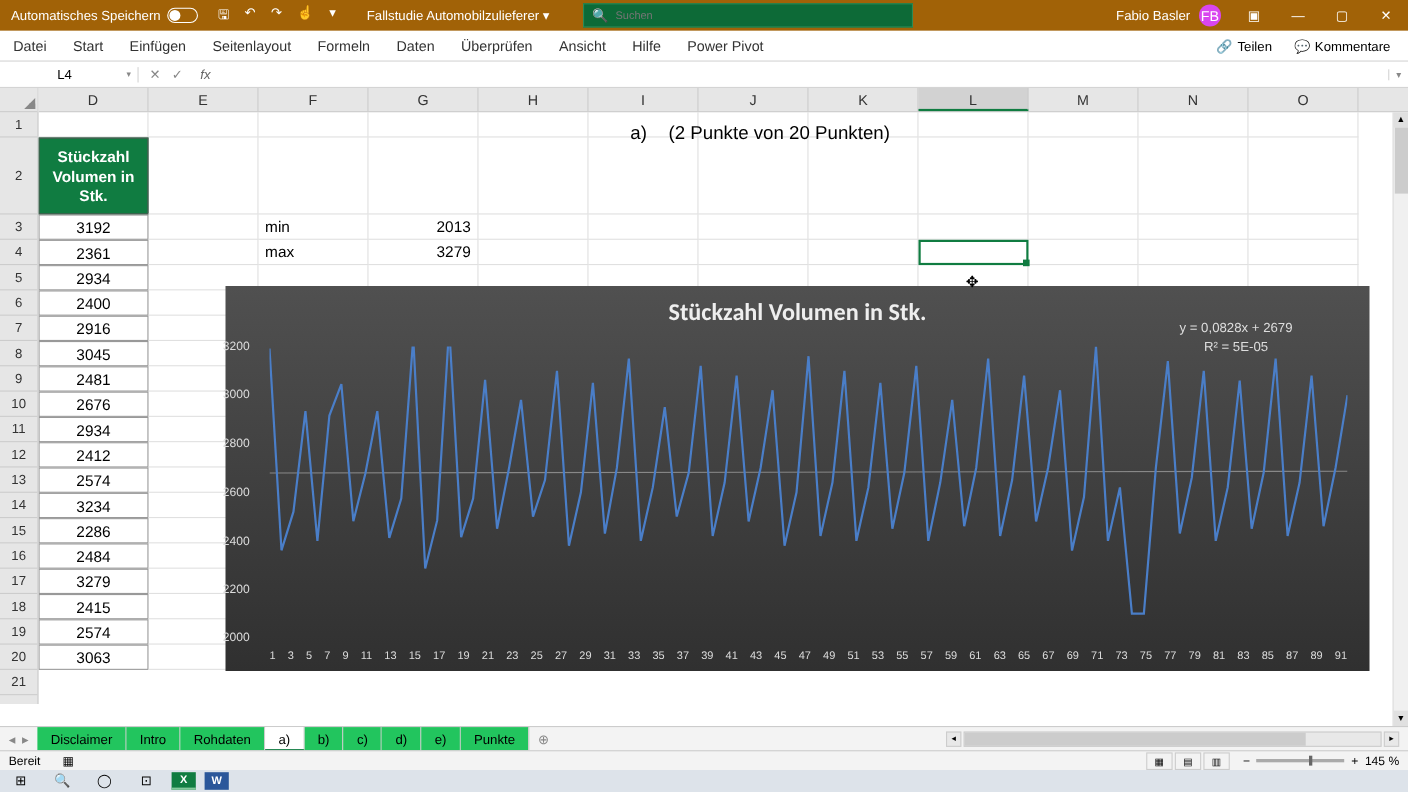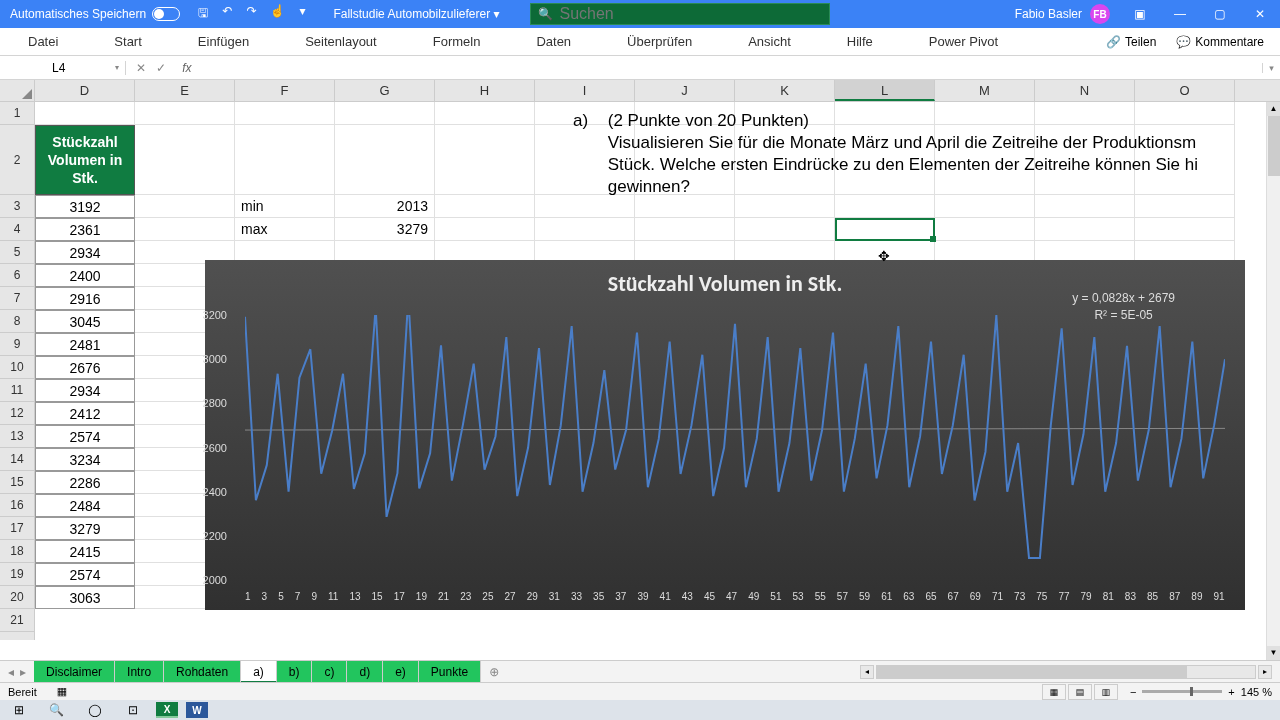"Automatisches Speichern" .titlebar { background: #3b82f6 -> #a16207 }
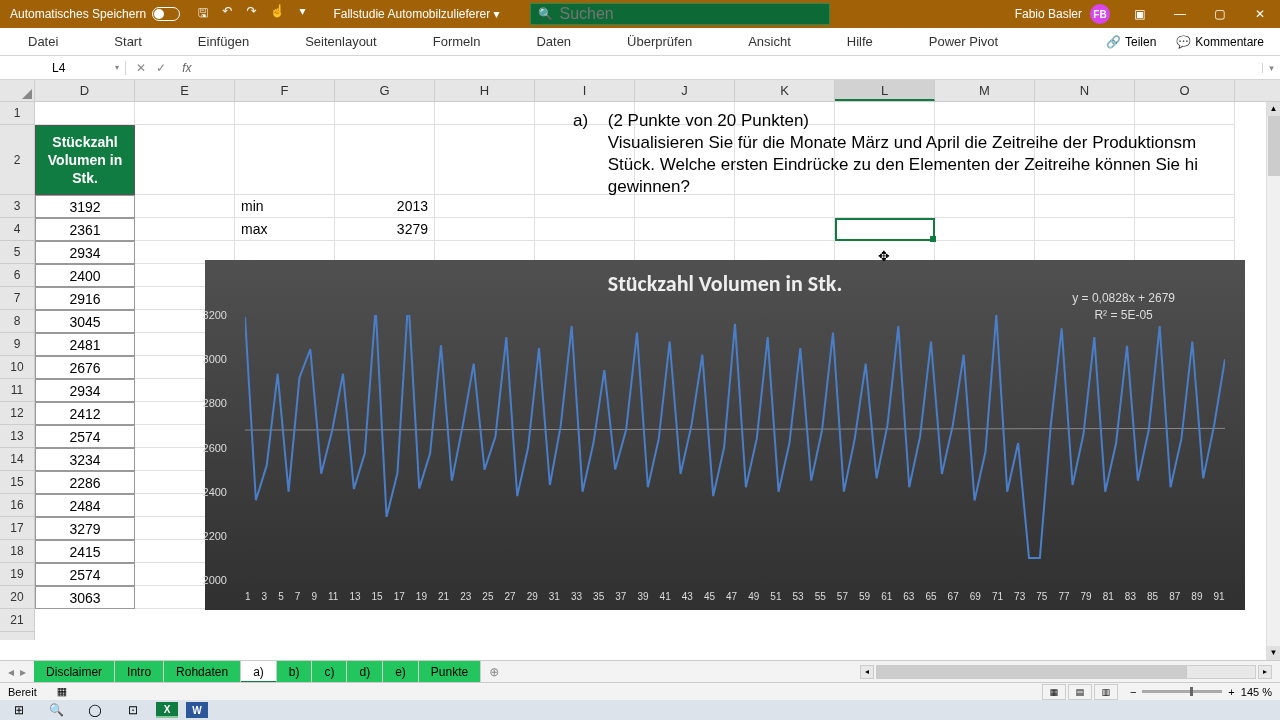"Suchen" .titlebar .search input { font-size: 16px -> 10px }
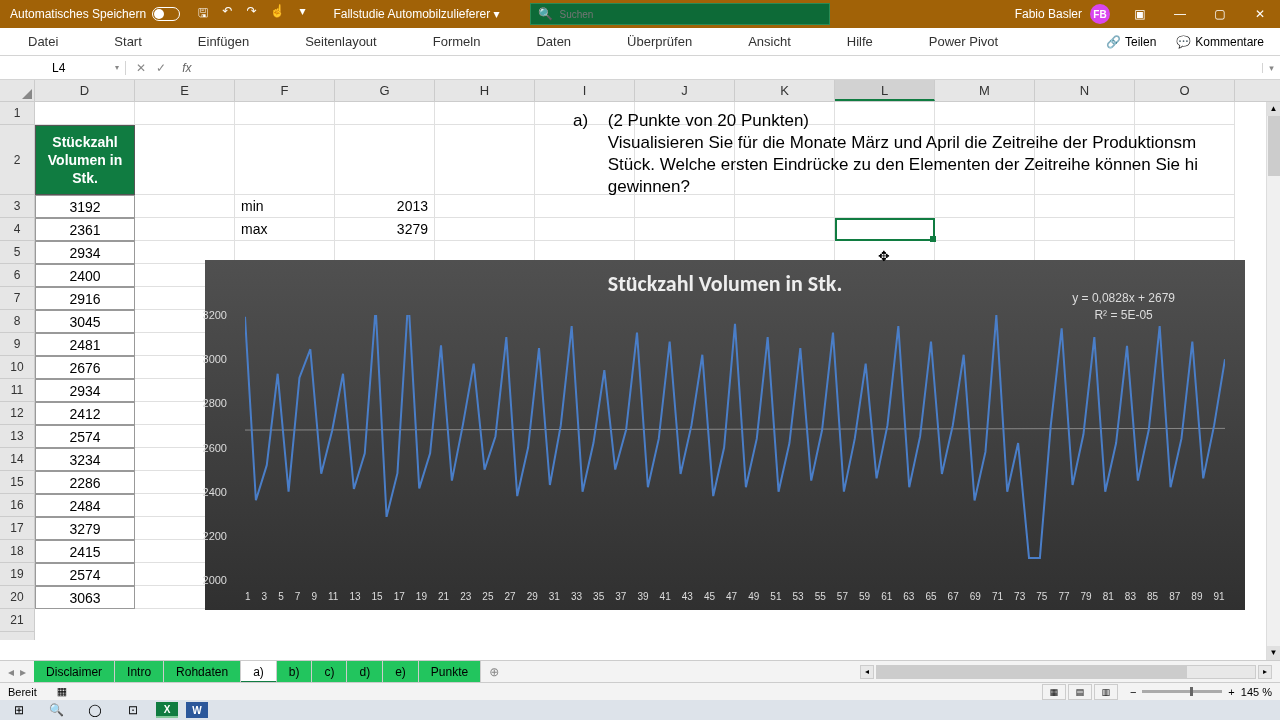"FB" .titlebar .user .avatar { font-size: 10px -> 13px; font-weight: bold -> normal }
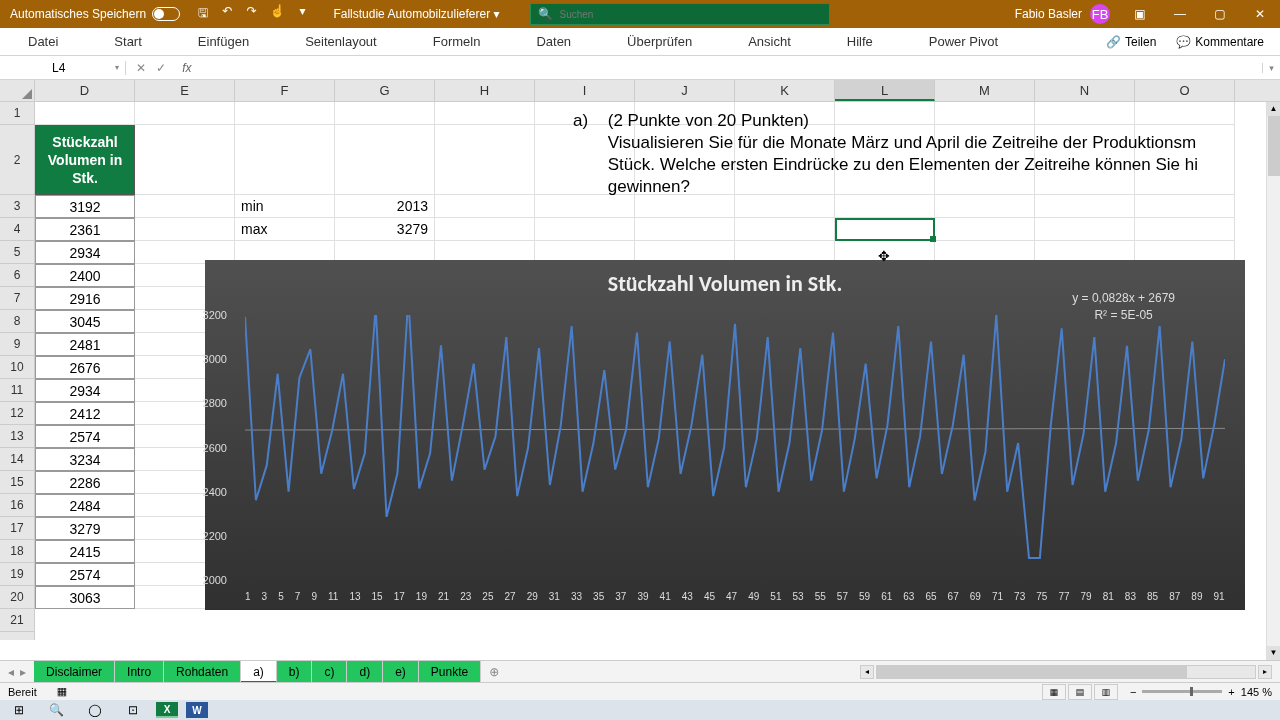"Datei" .ribbon .tab { padding: 0 28px -> 0 12px }
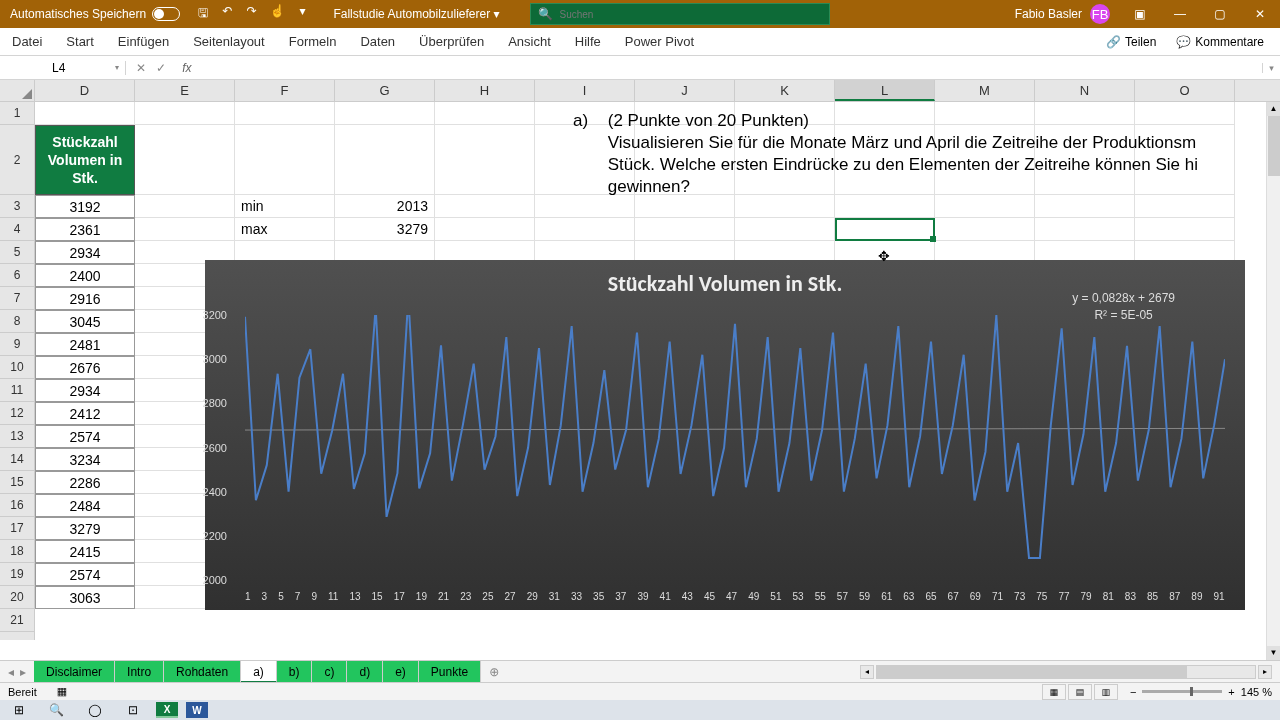"Visualisieren Sie für die Monate" span { html: <span>Visualisieren Sie für die Monate März und April die Zeitreihe der Produktionsm Stück. Welche ersten Eindrücke zu den Elementen der Zeitreihe können Sie hi gewinnen?</span> -> none }
